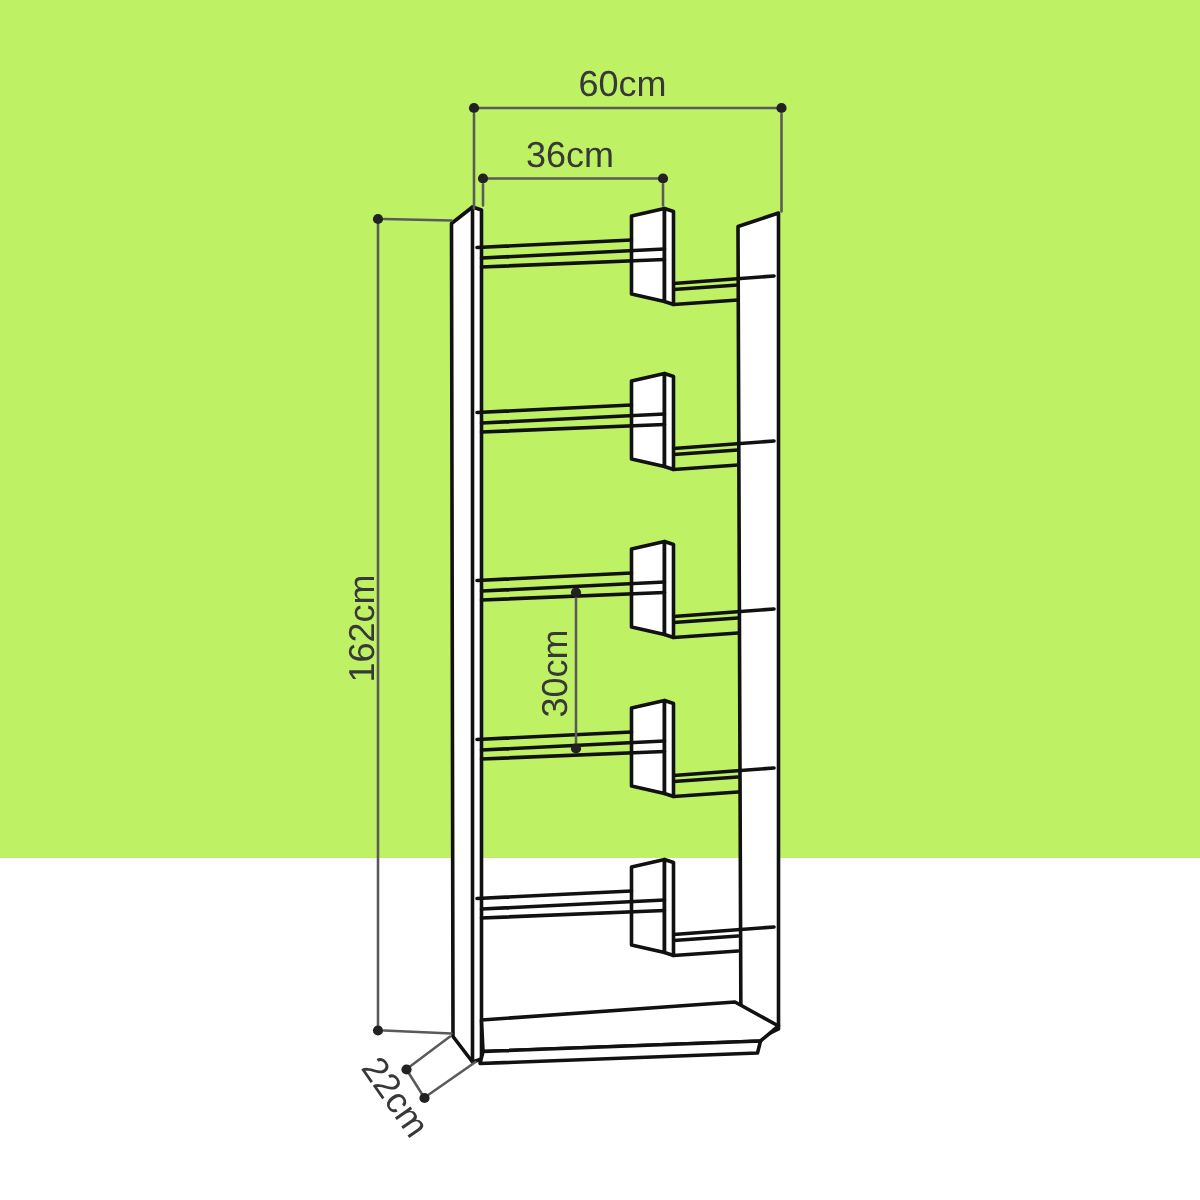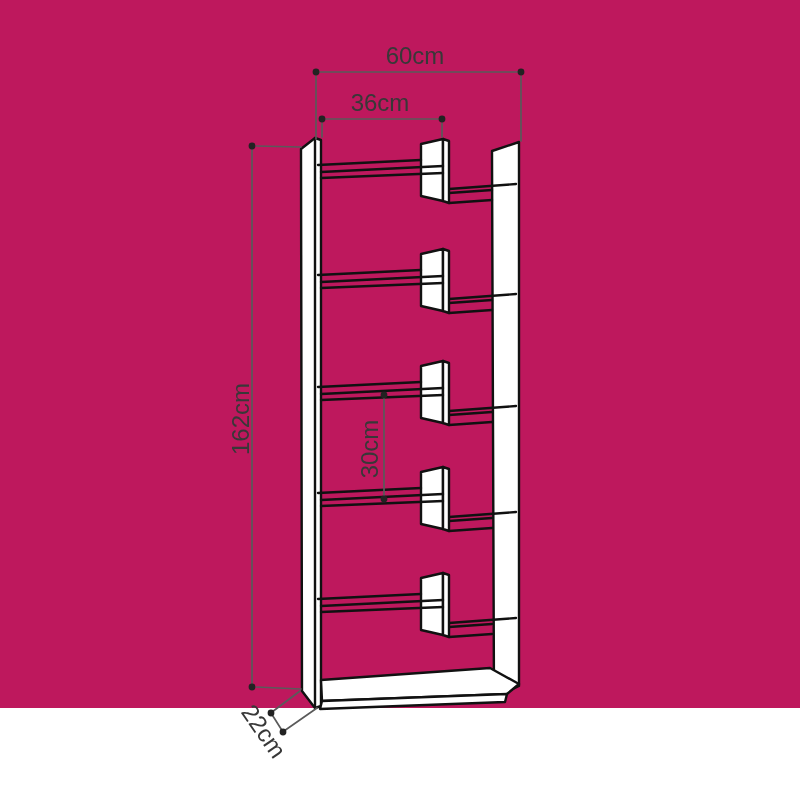"60cm" .page { background: #be185d -> #bef264; height: 708px -> 572px }
